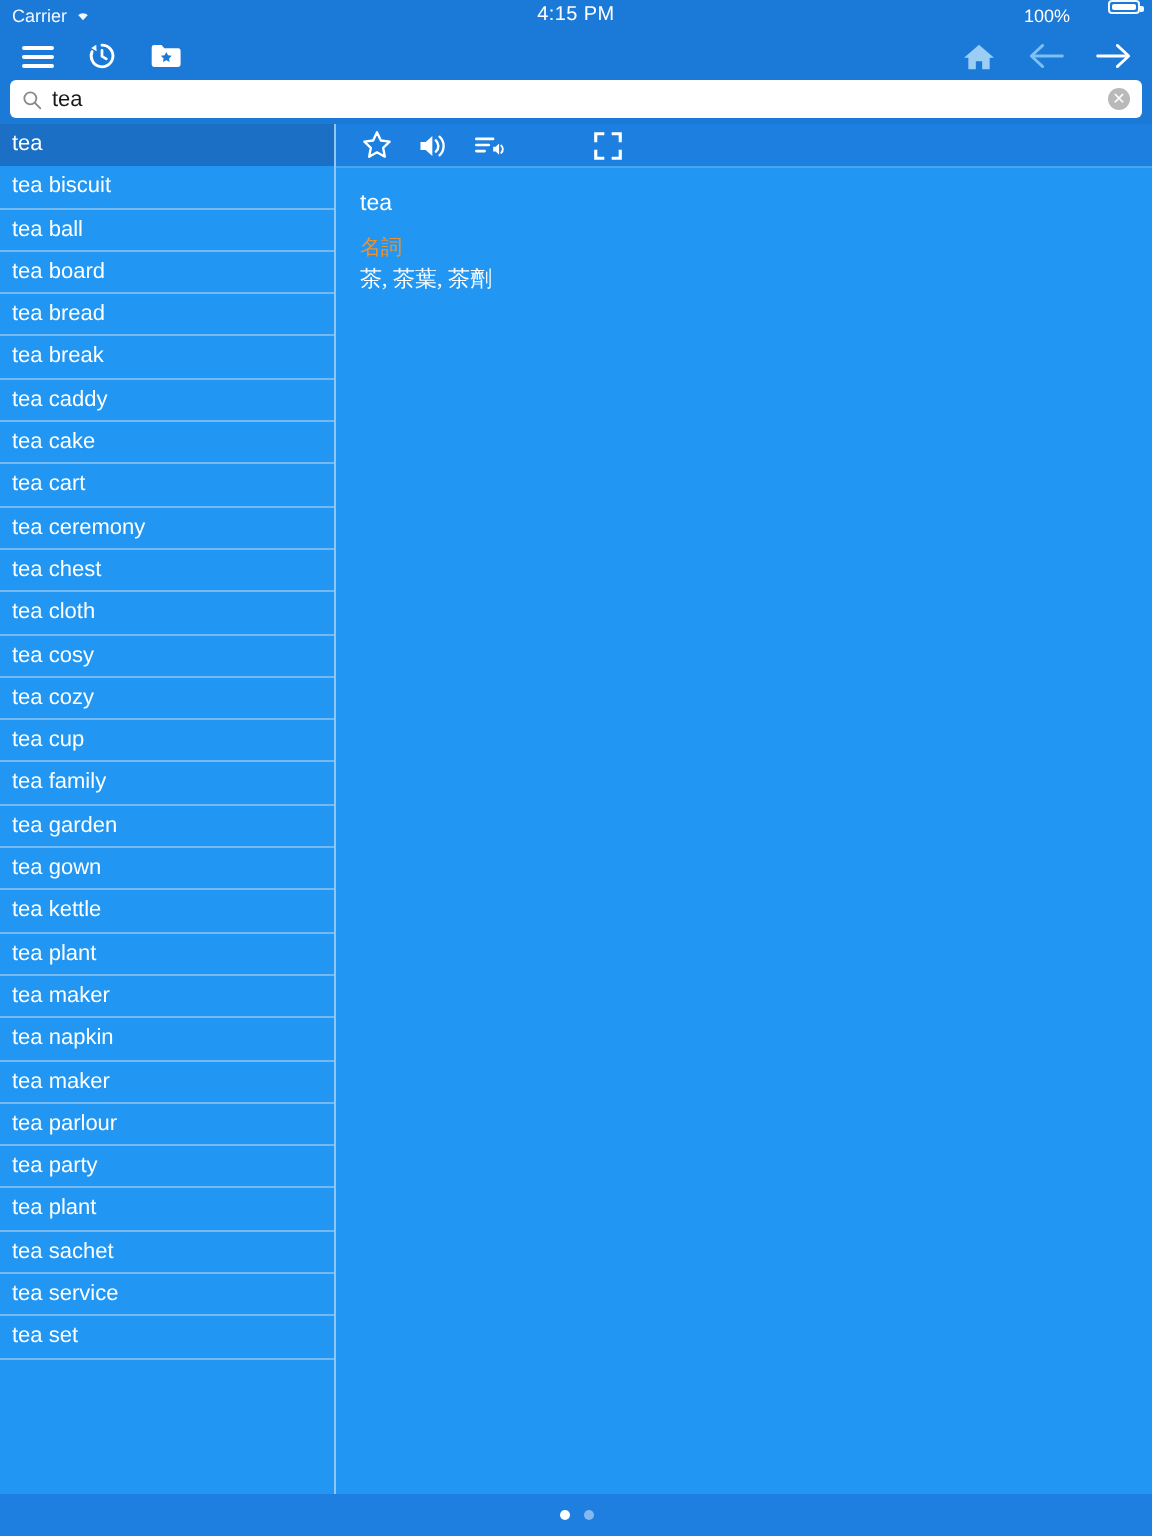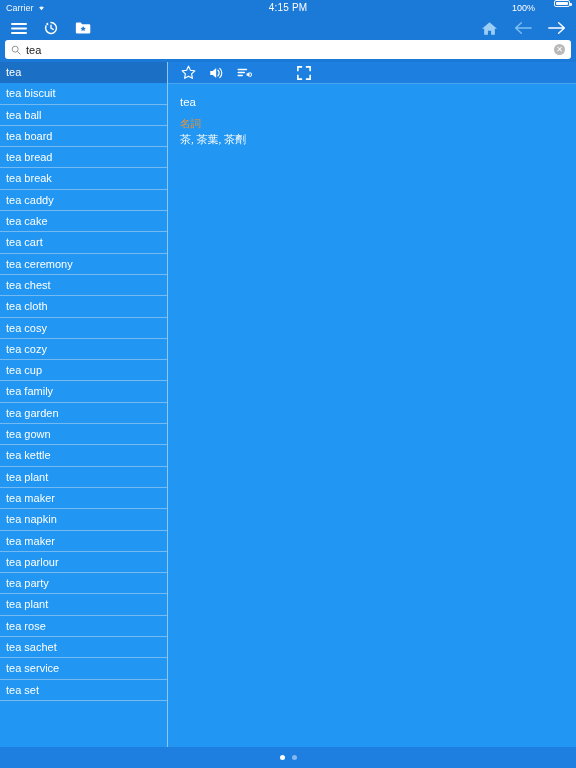"tea rose" div.list-item { html: <div>tea rose</div> -> none }
